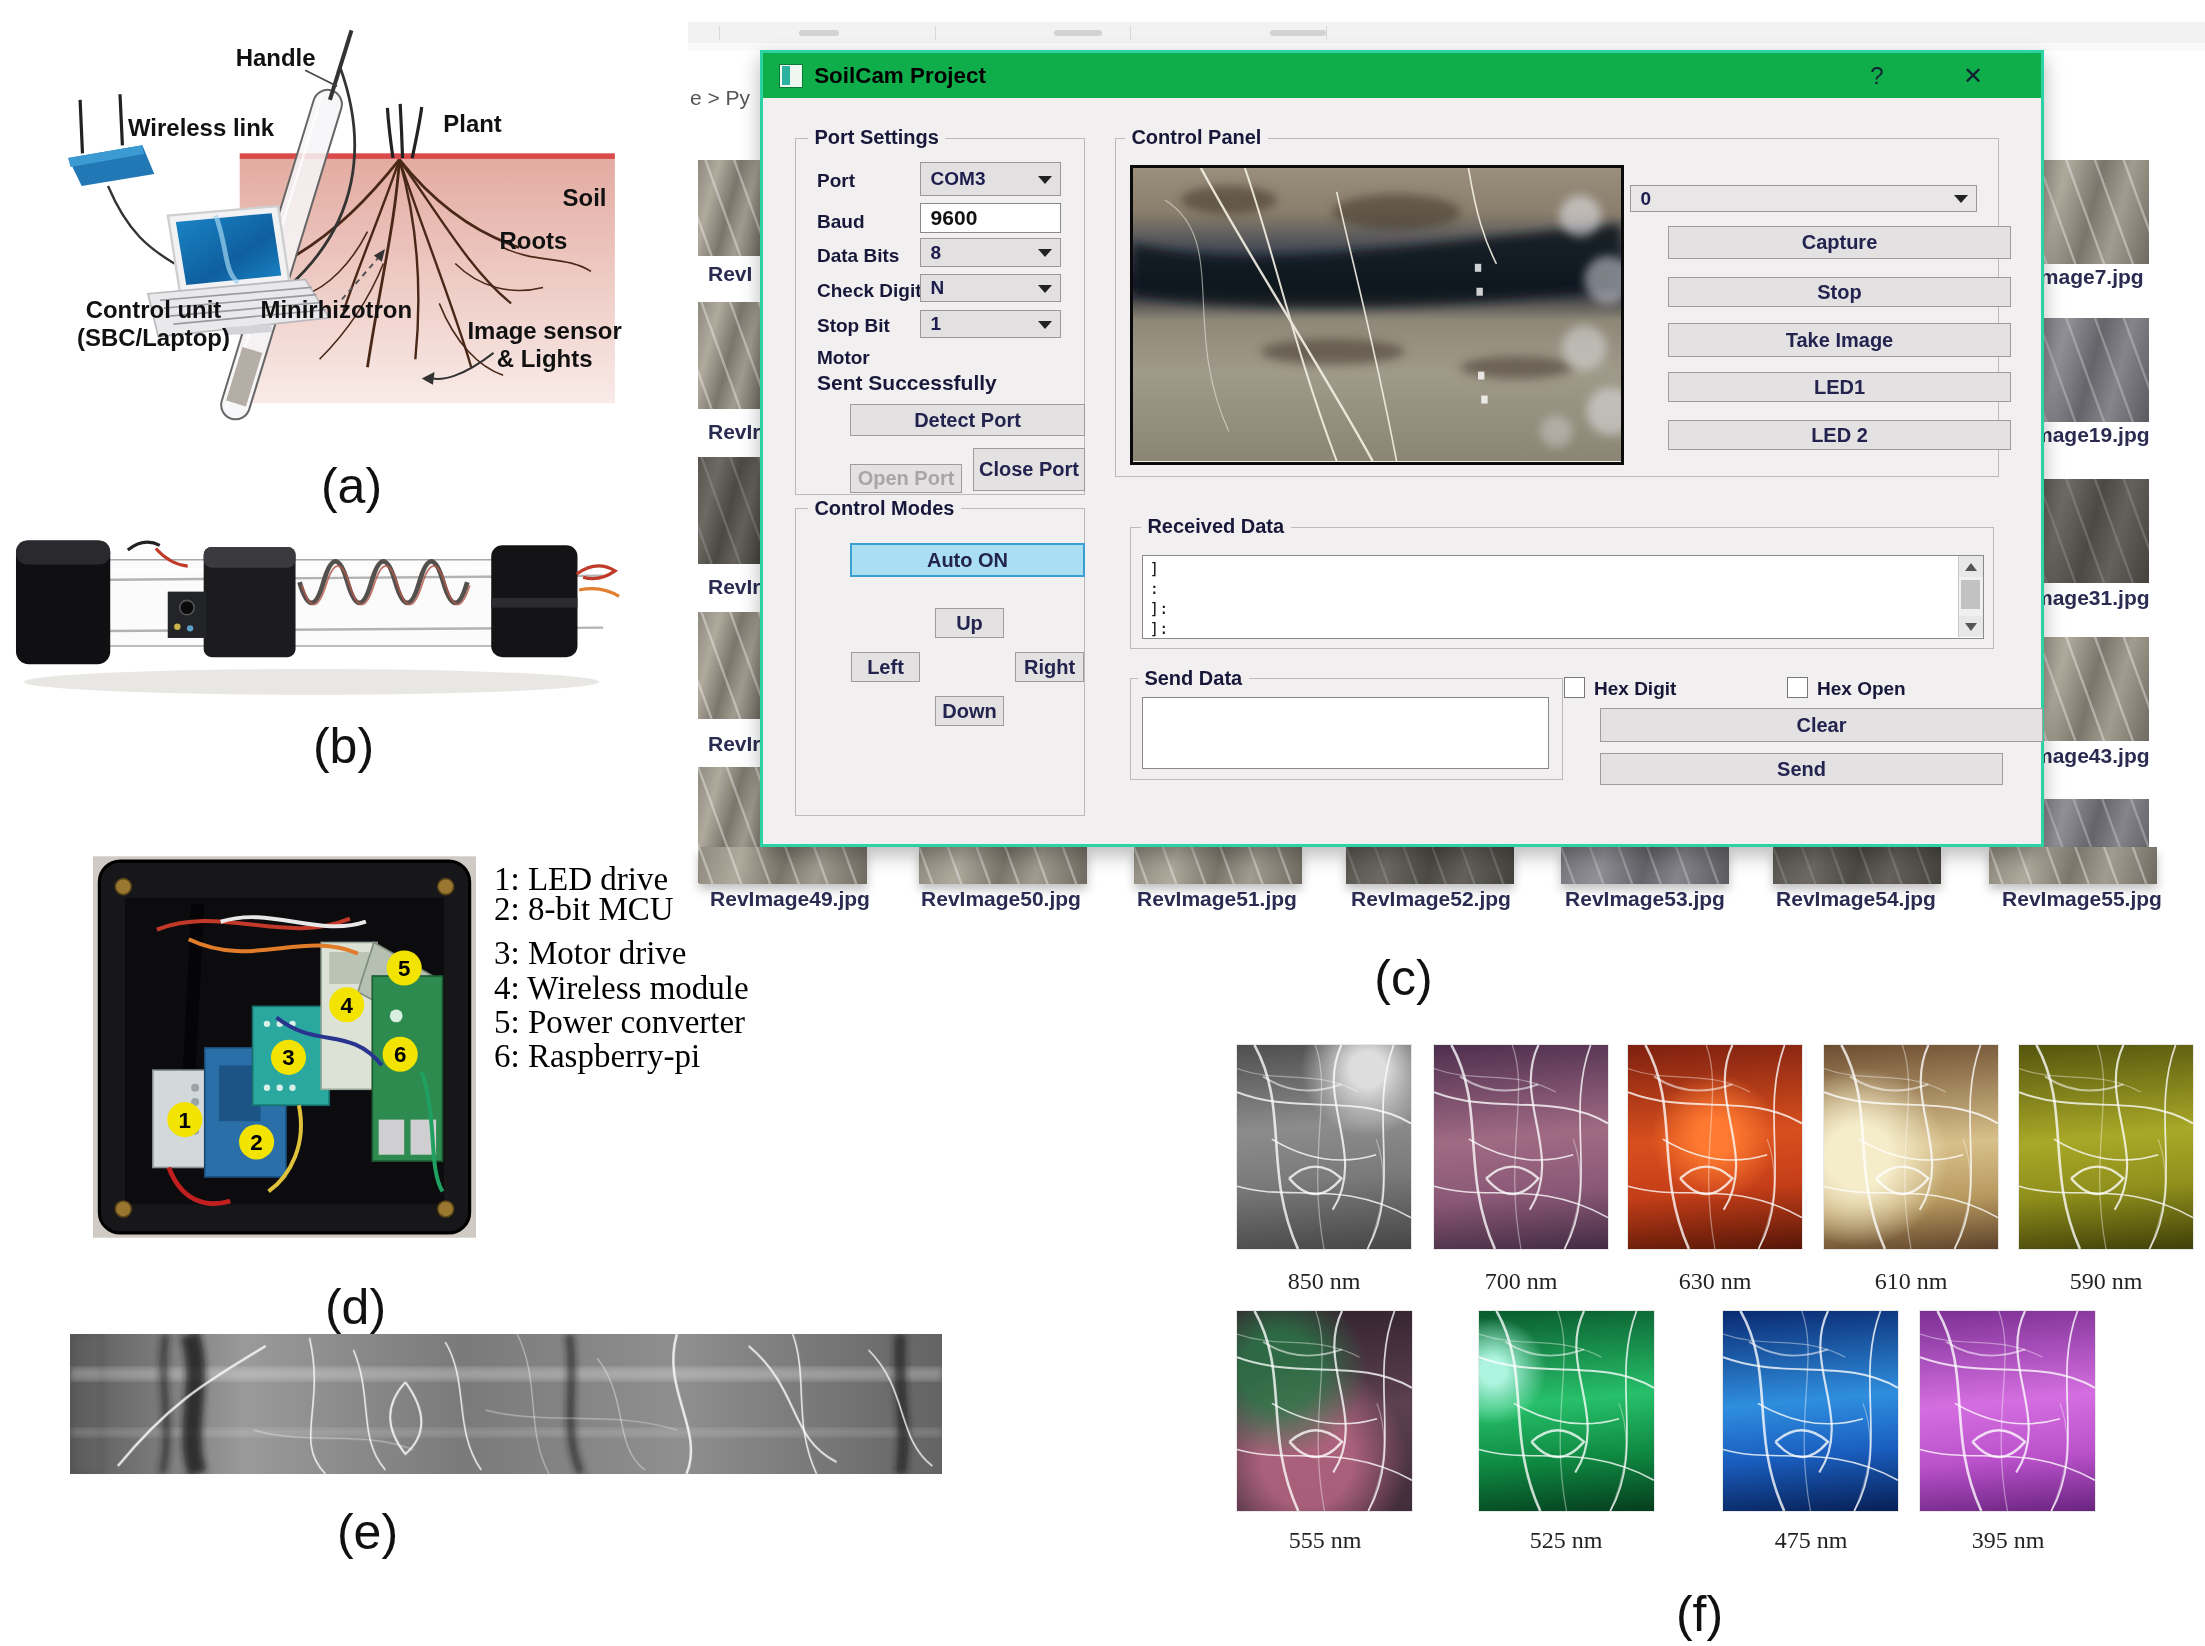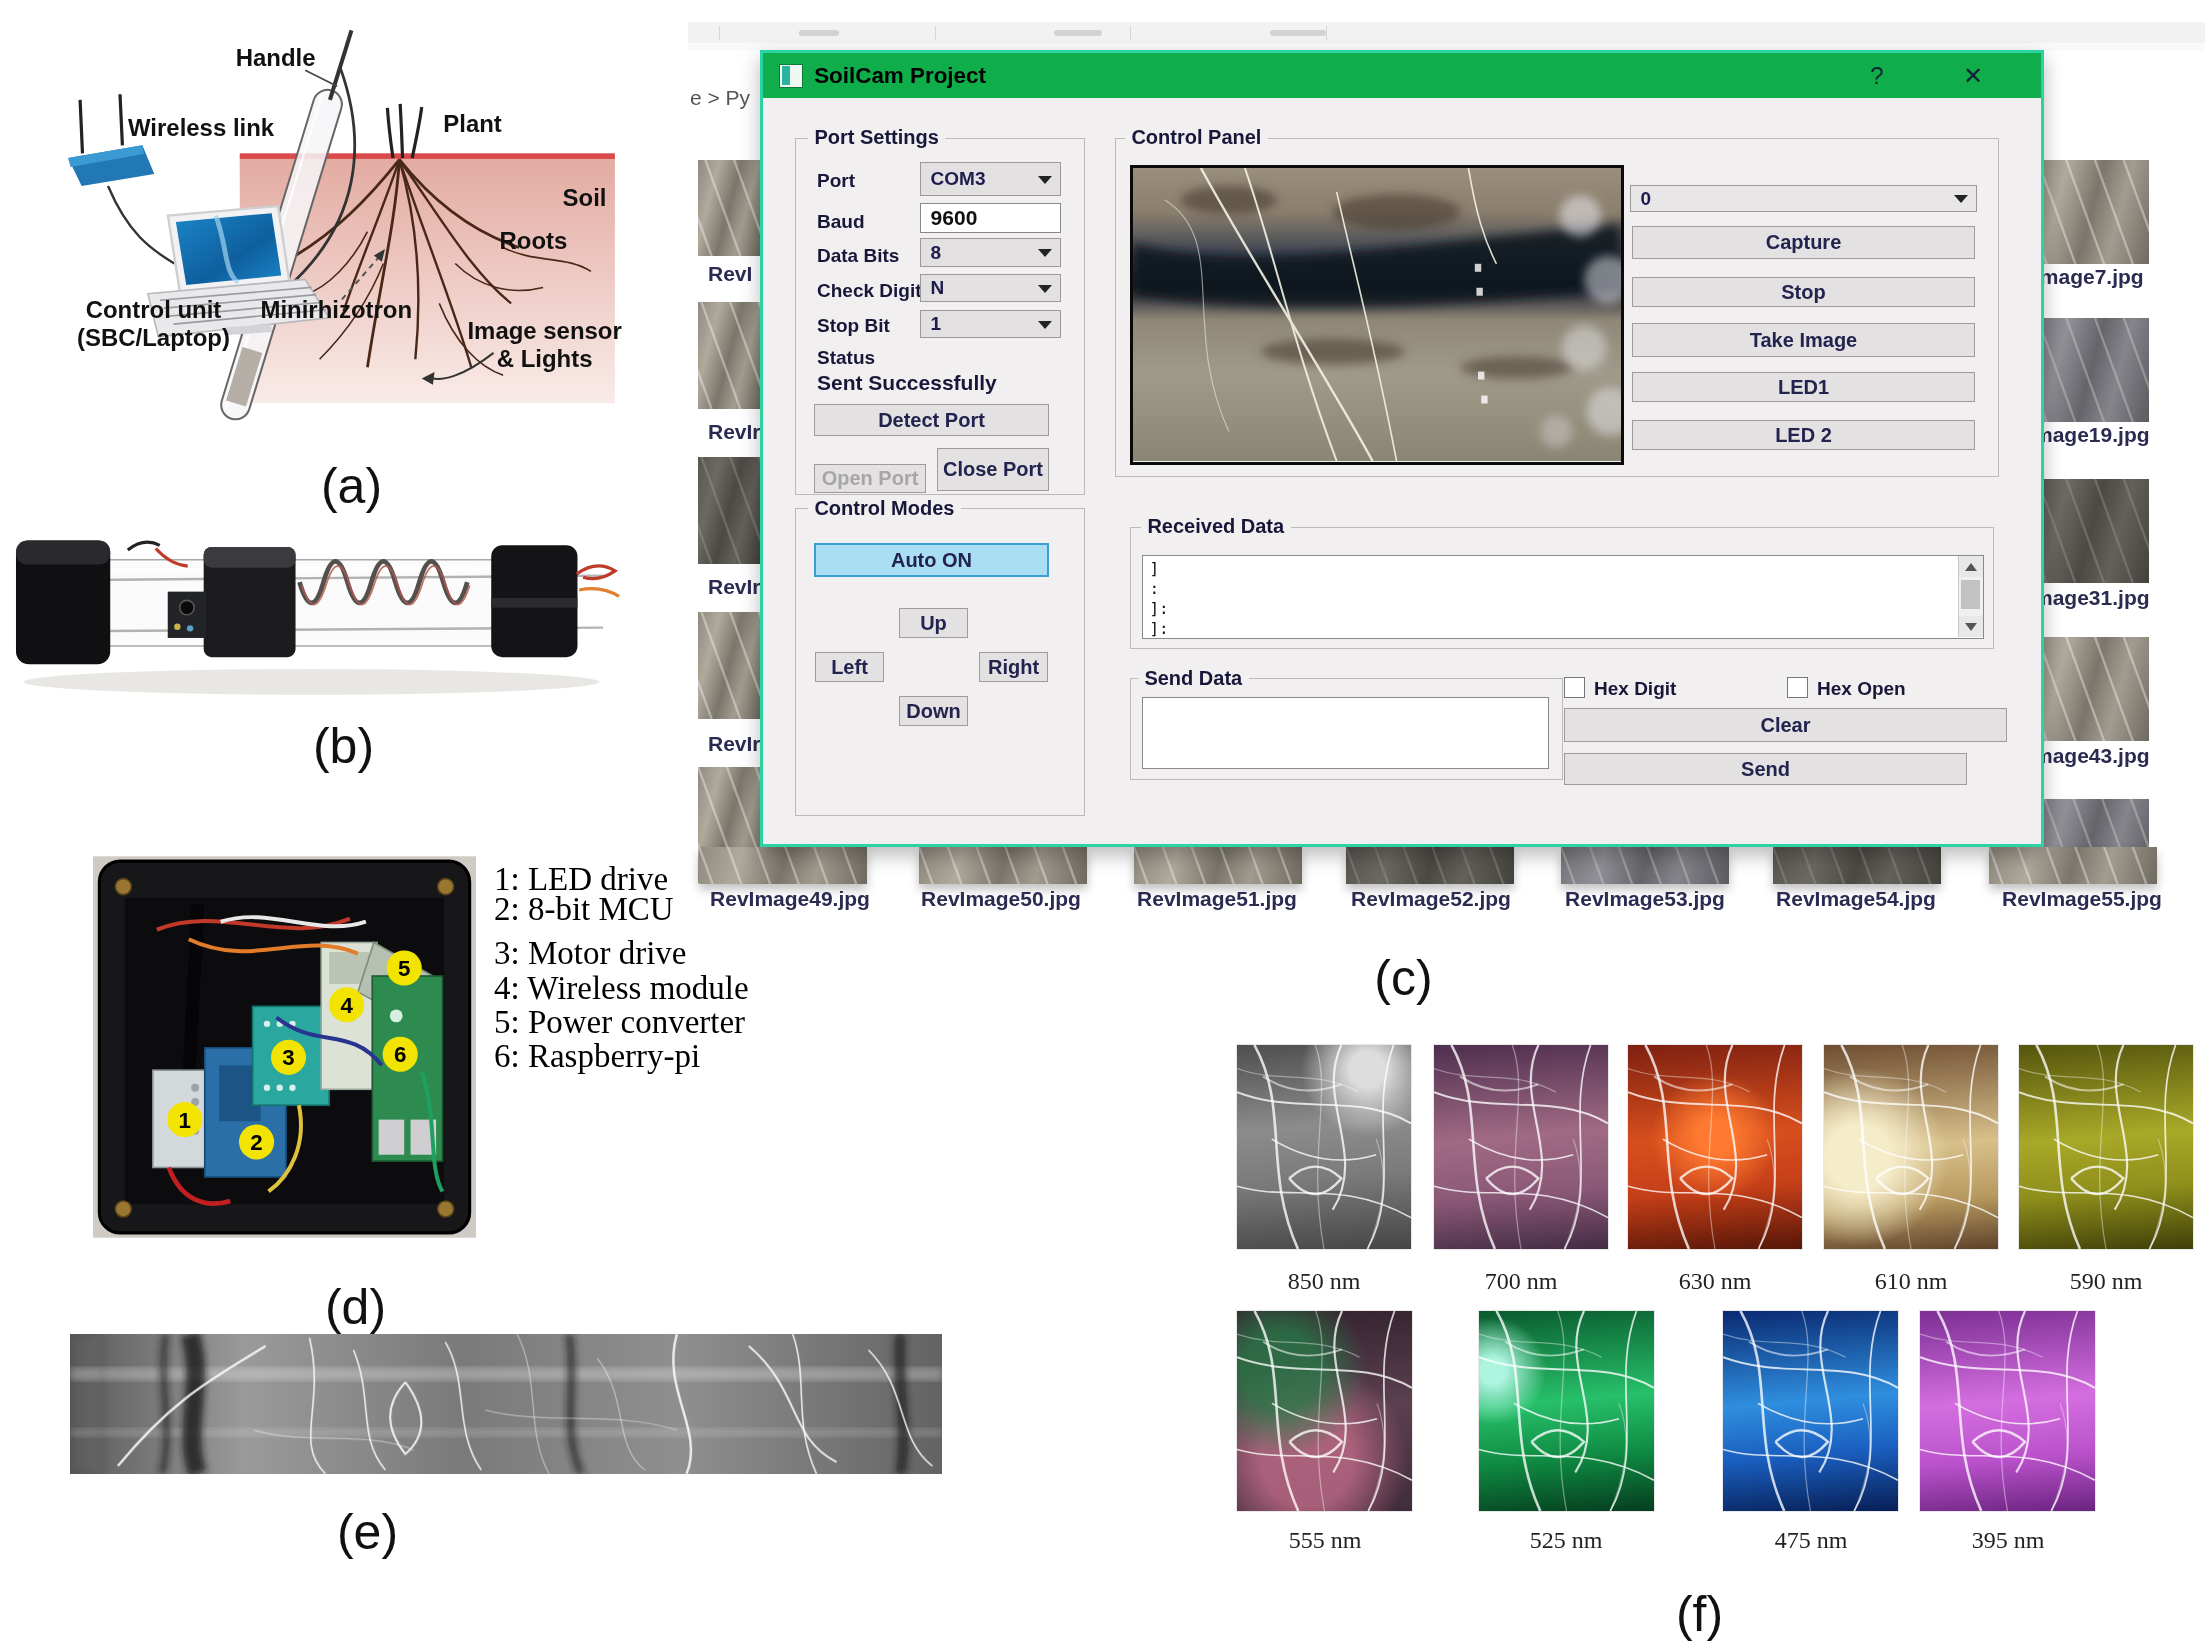"Capture" .btn { margin-left: none -> 36px }
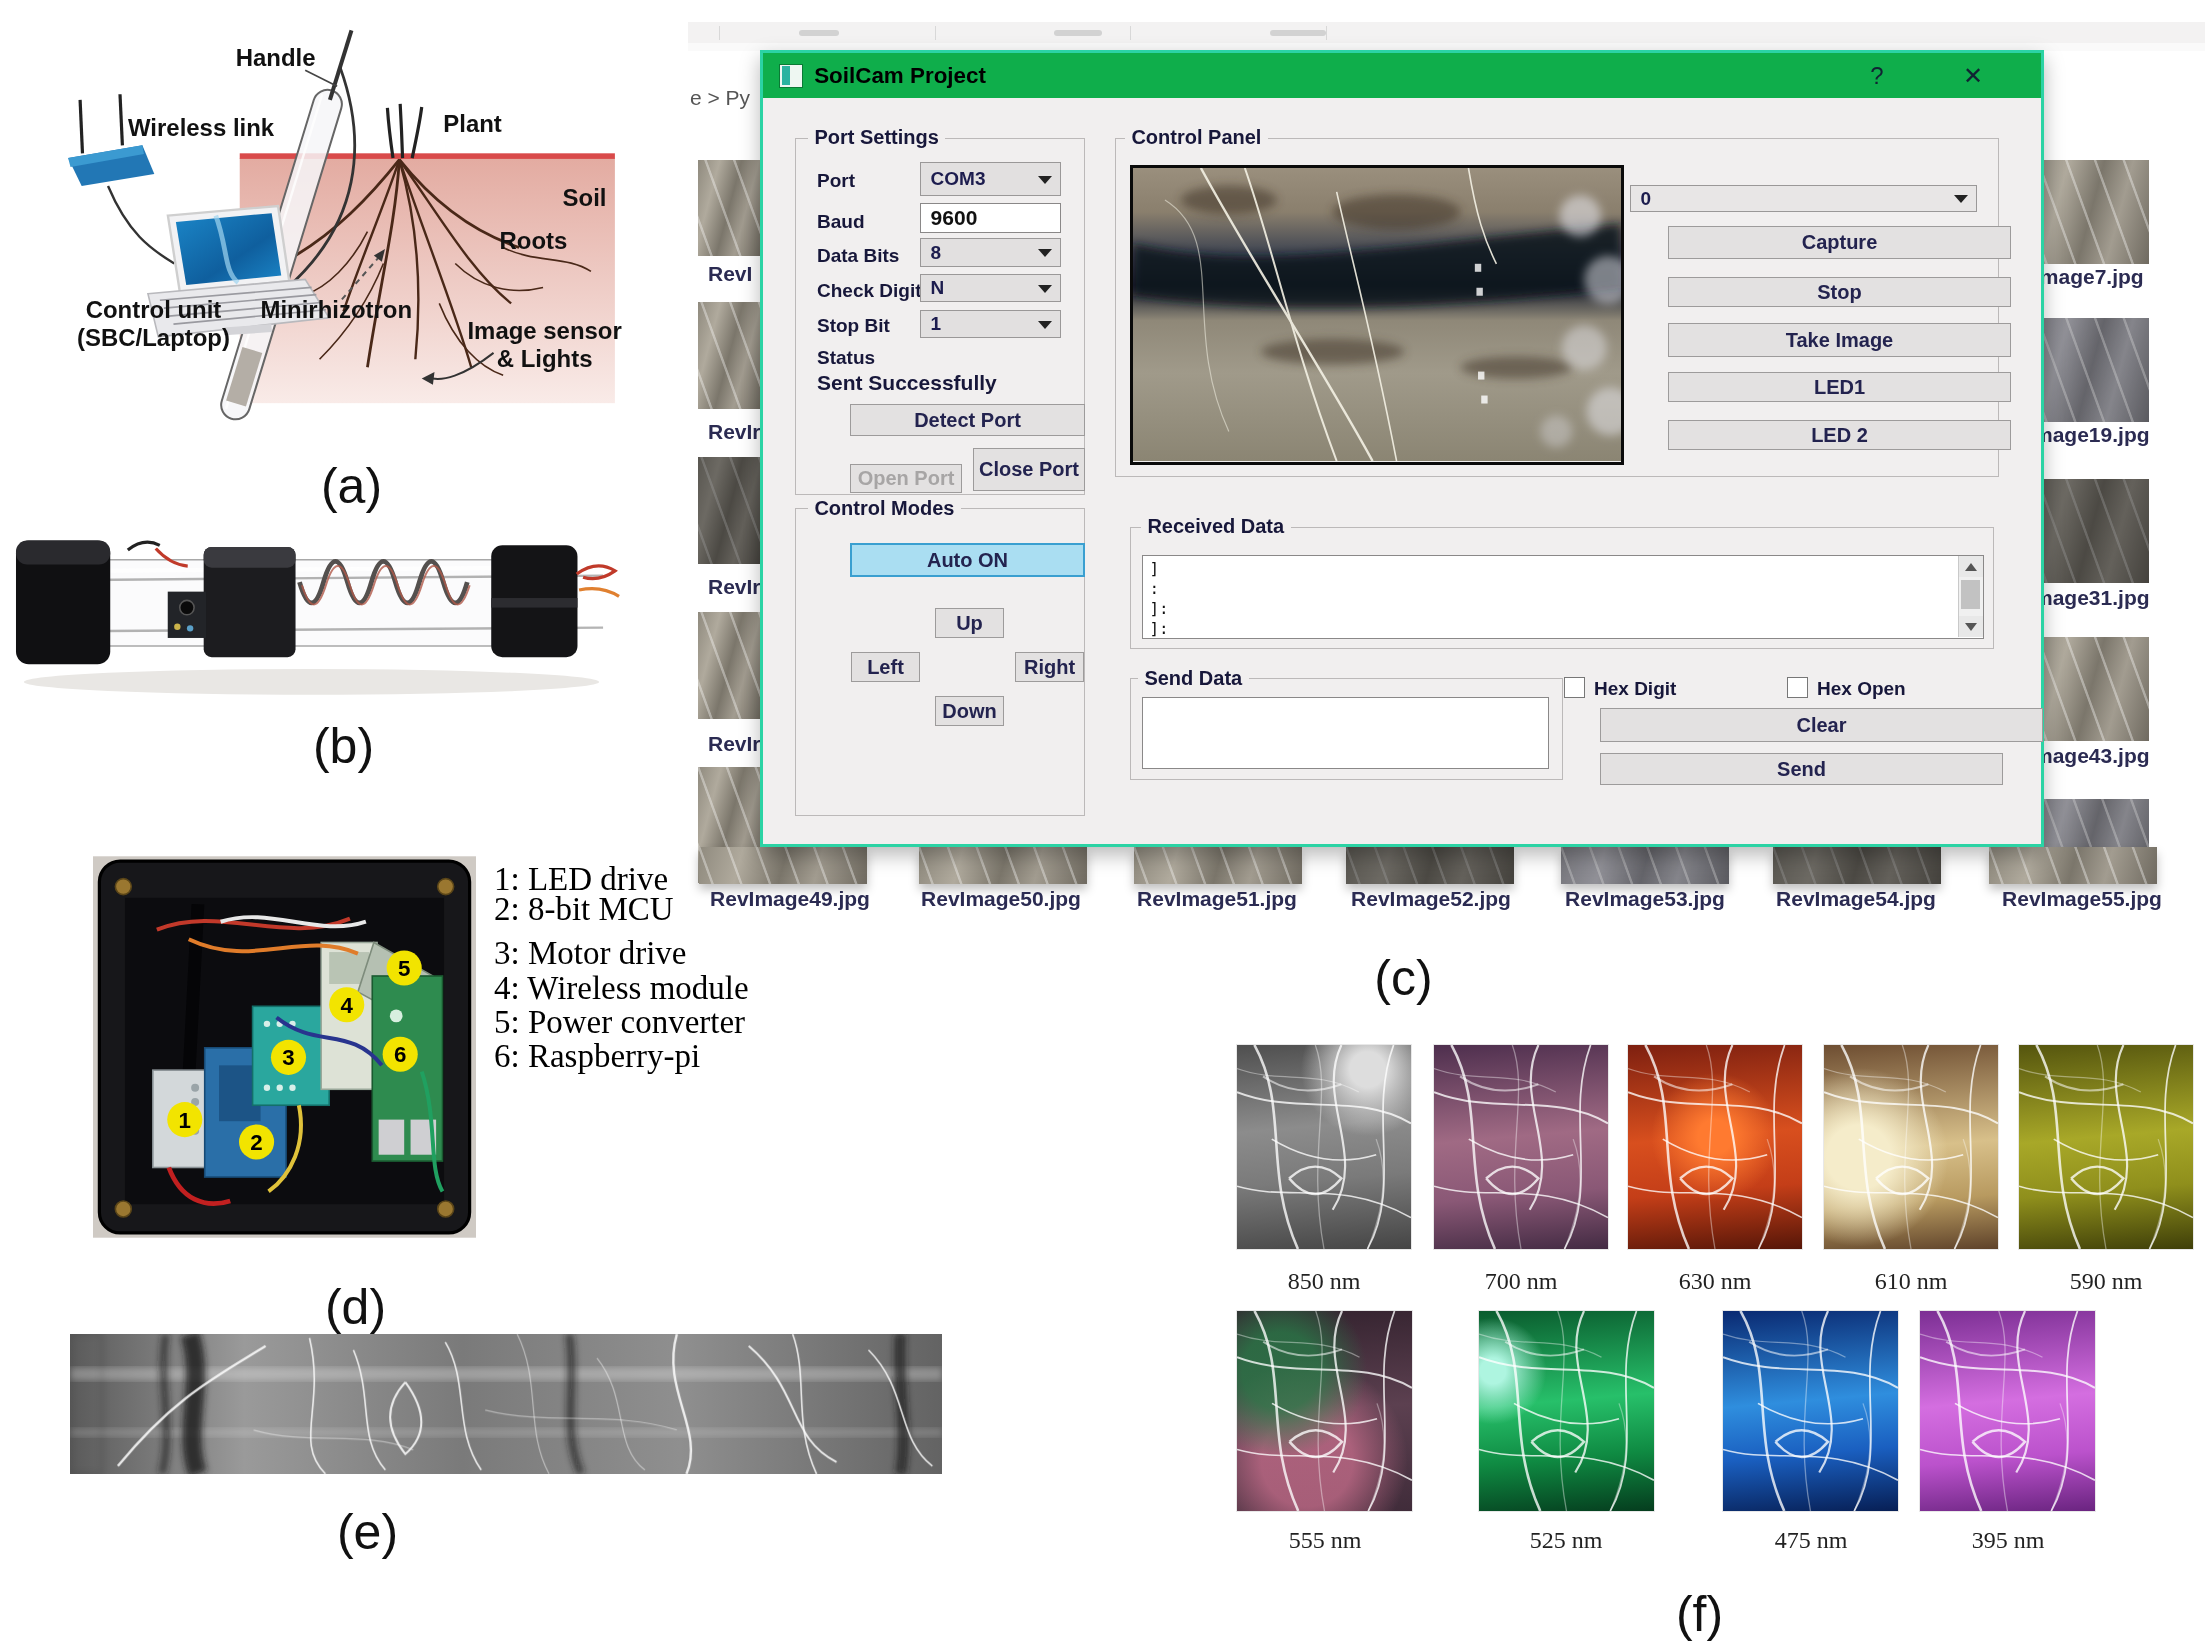"Status" div.statusline { text: Status -> Motor }
